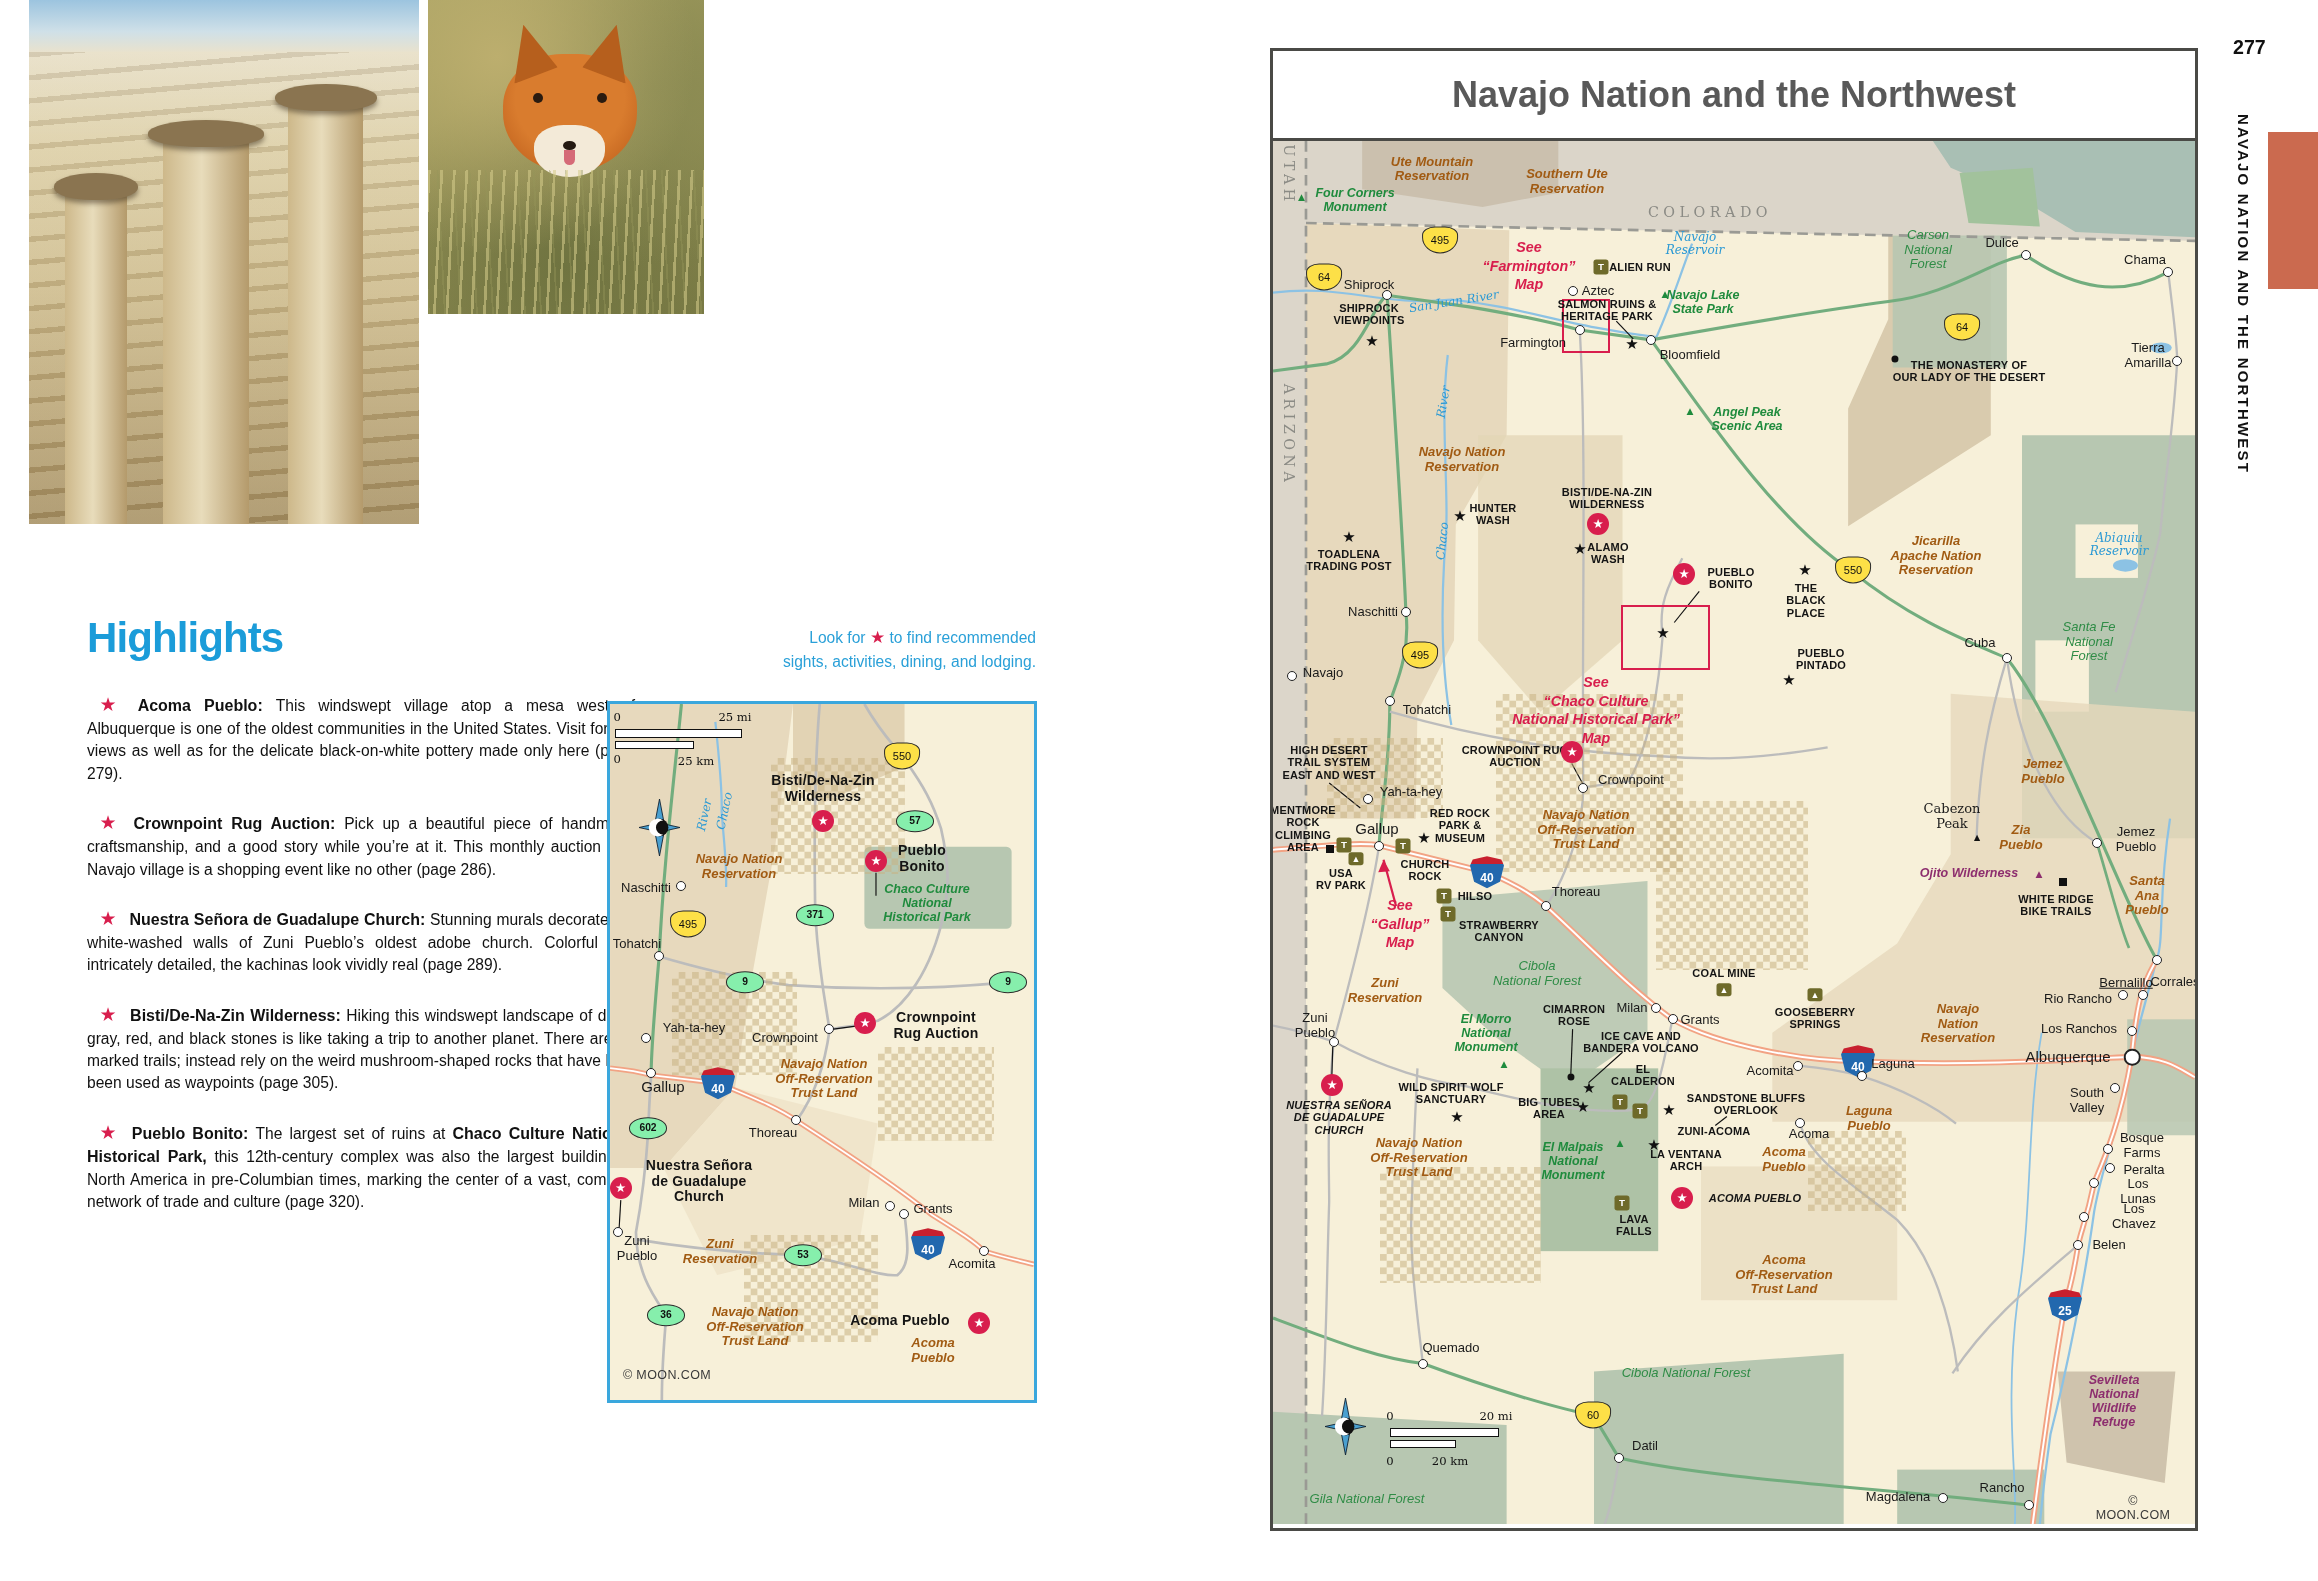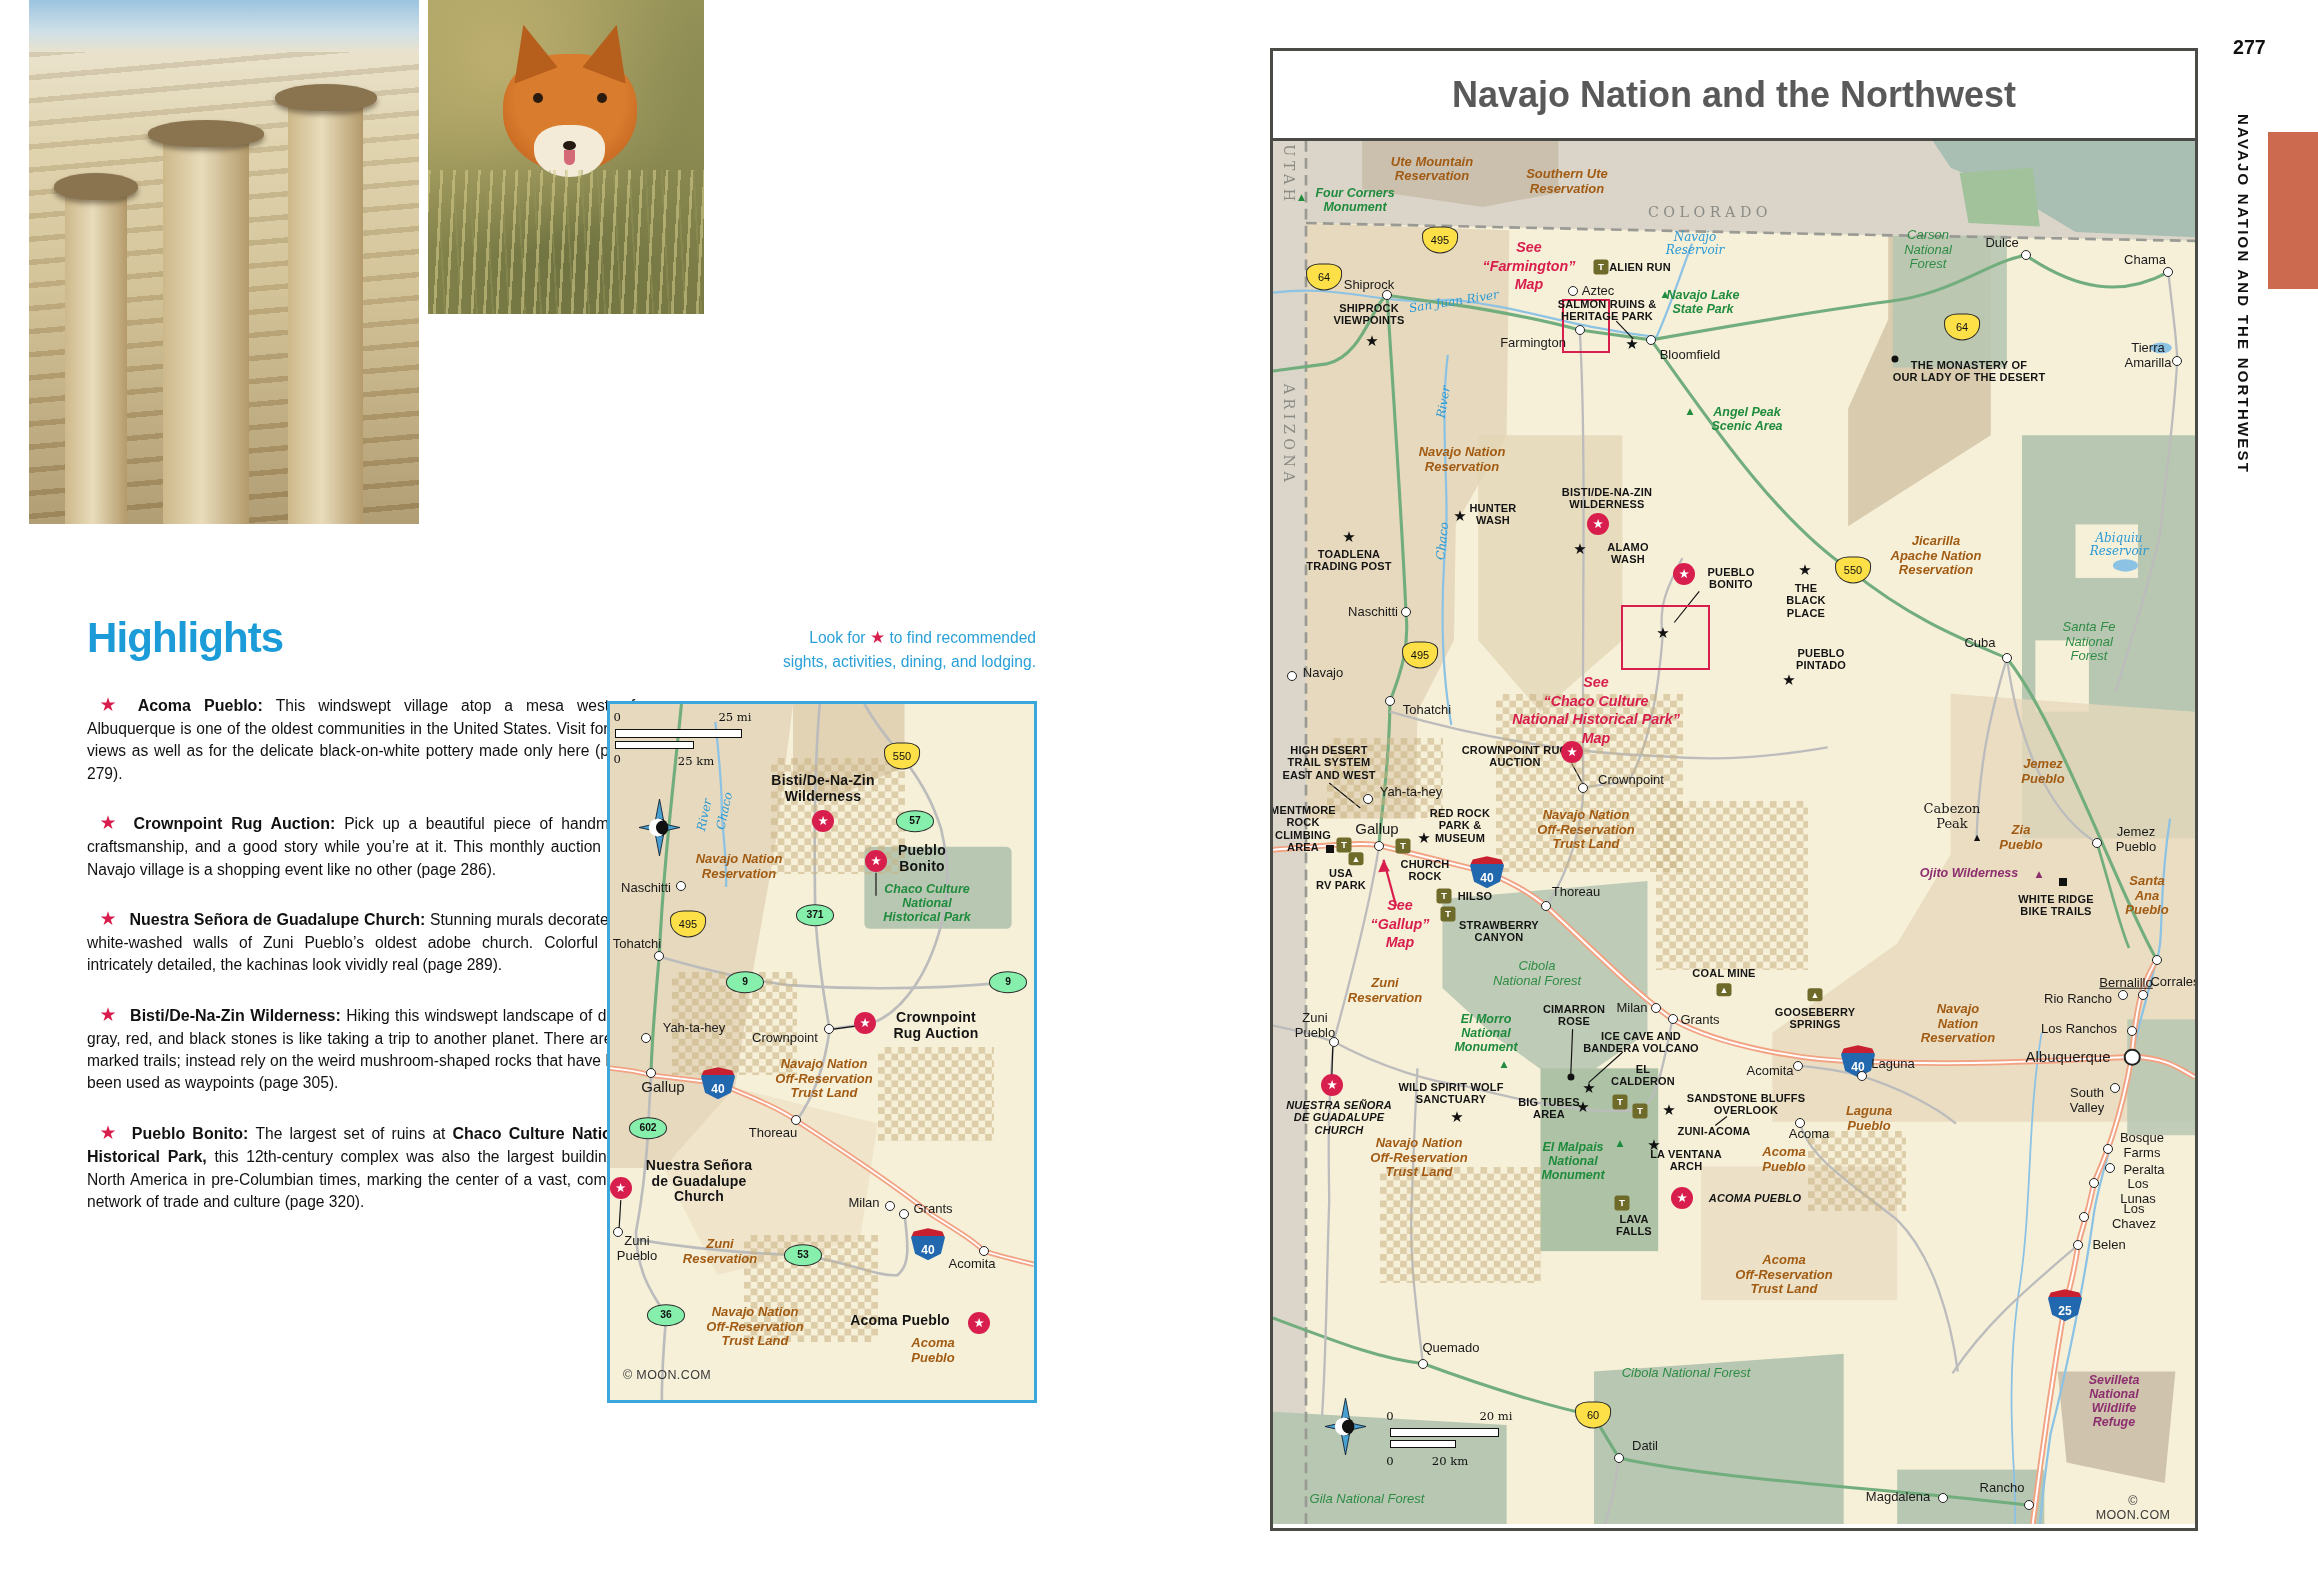"ALAMO" div.lbl { margin-left: 20px -> none }
